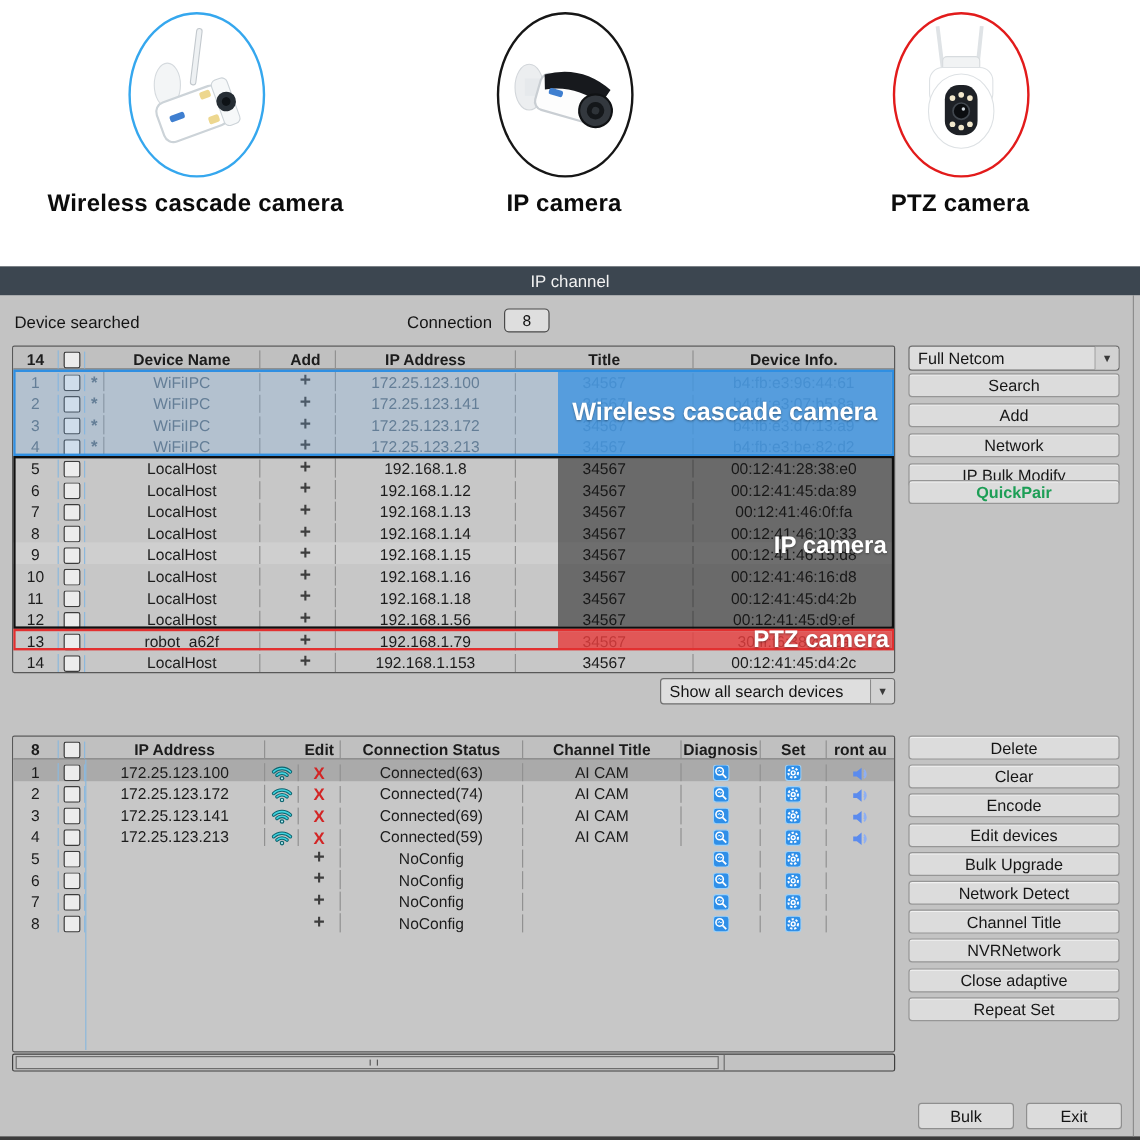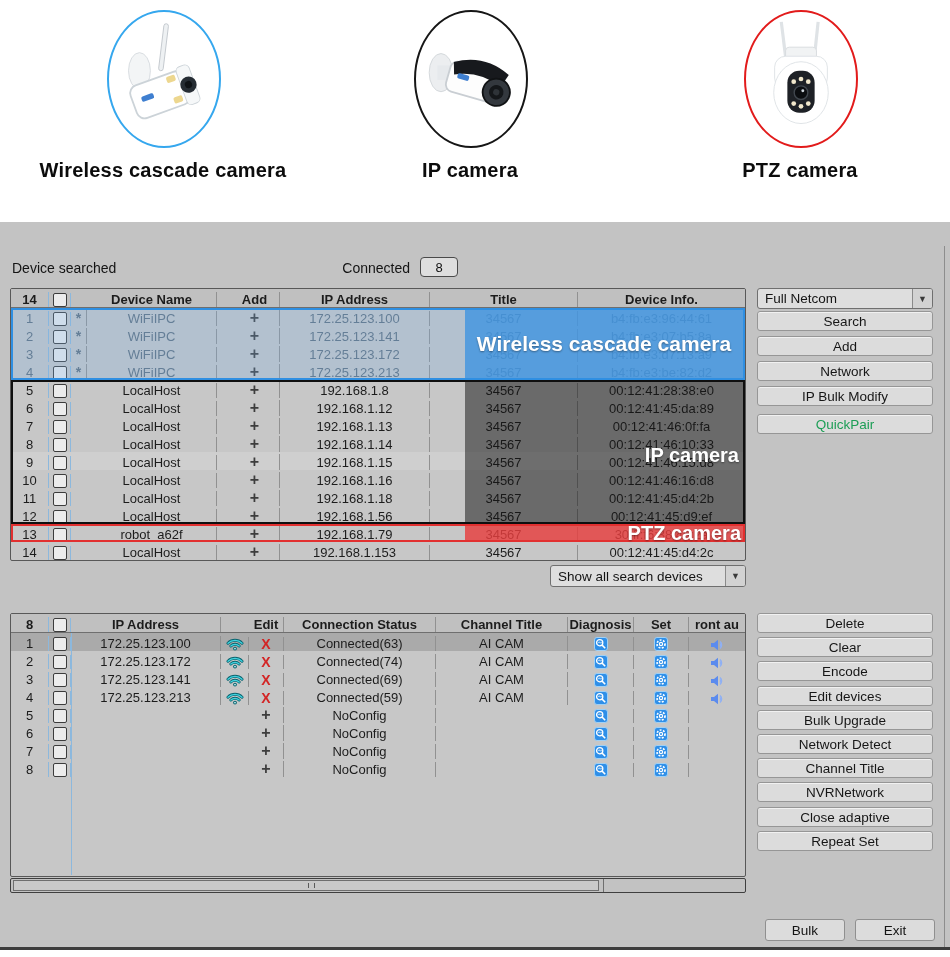"IP channel" div { html: none -> <div> <span>IP channel</span> </div> }
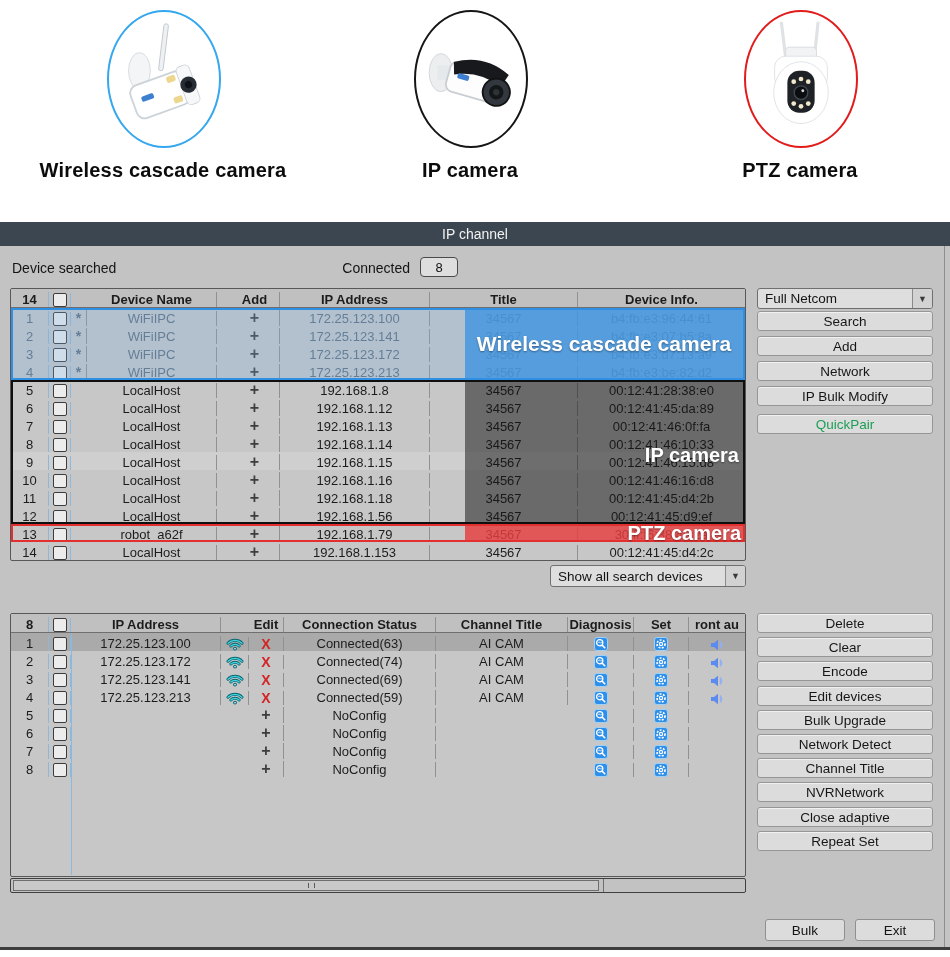"Connected" div.lbl { text: Connected -> Connection }
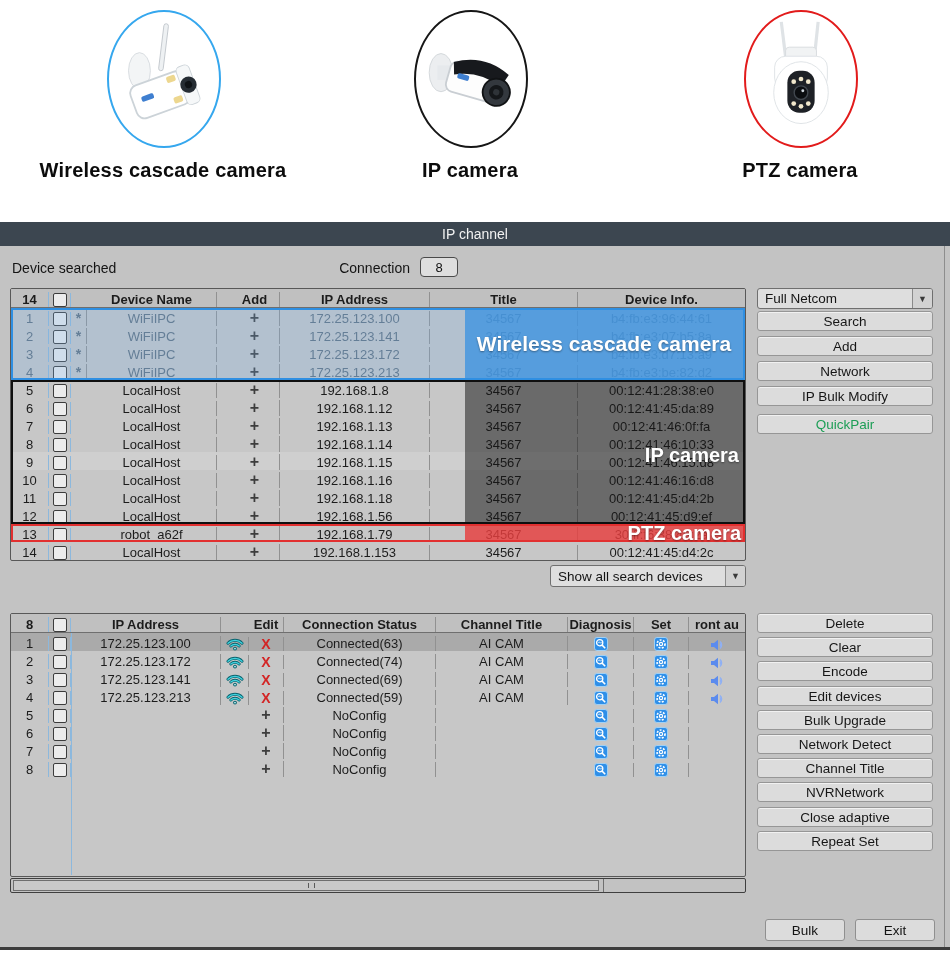"QuickPair" div.btn { font-weight: none -> bold; top: 192px -> 178px }
